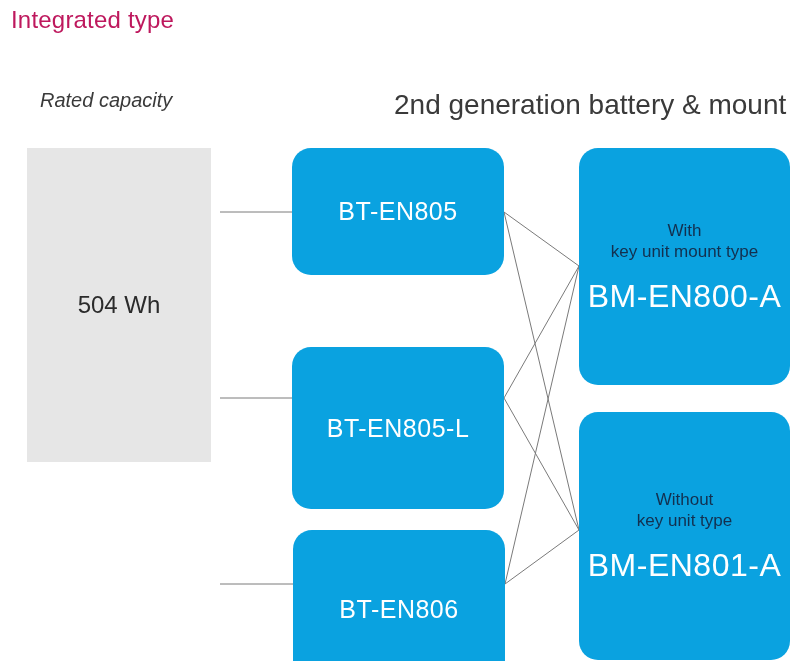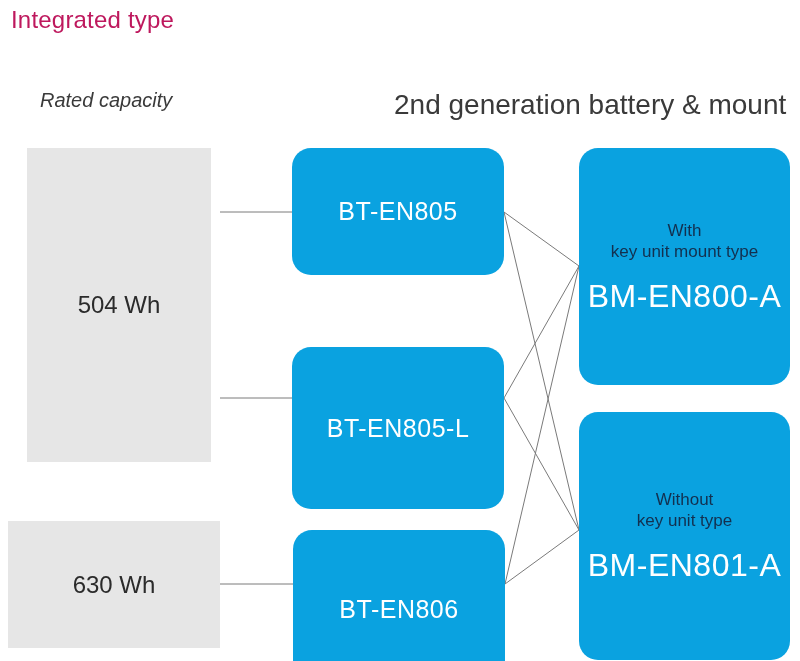"630 Wh" div.box { html: <div> <span>630 Wh</span> </div> -> none }
